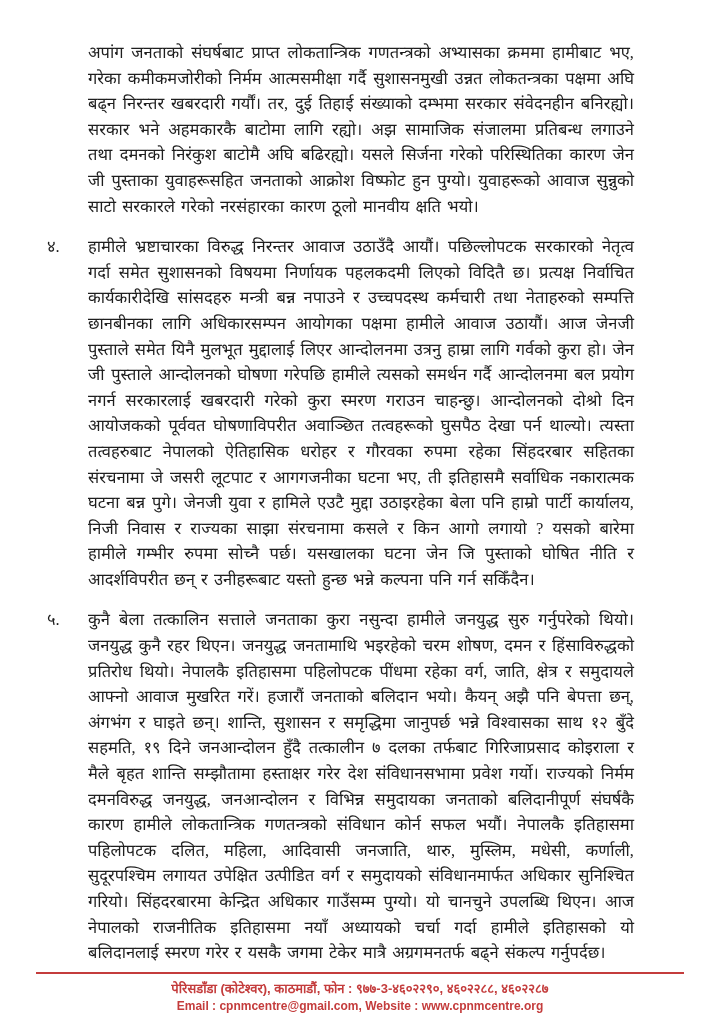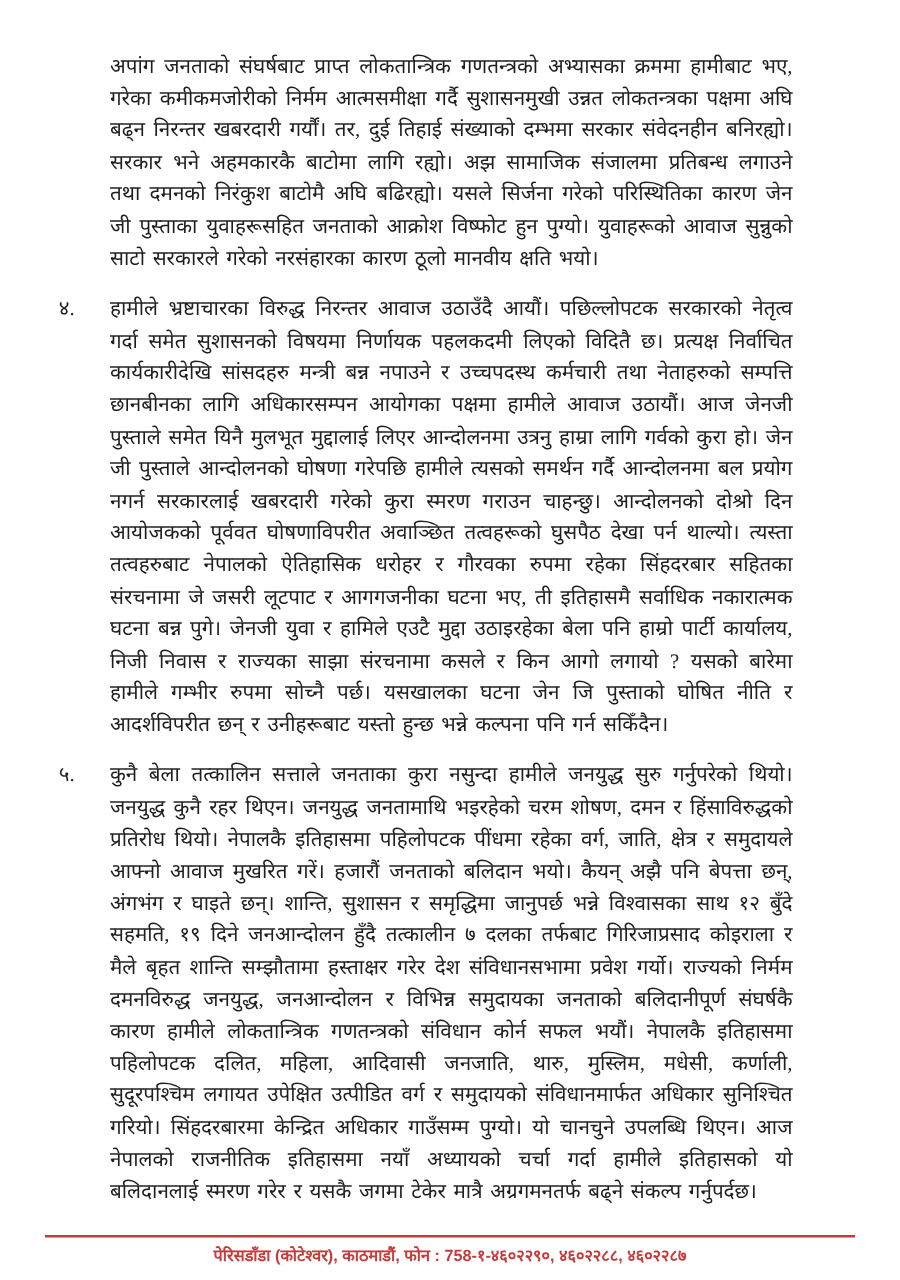"पेरिसडाँडा (कोटेश्वर), काठमाडौं, फोन :" div.footer-address { text: 758-१-४६०२२९० -> ९७७-3-४६०२२९० }
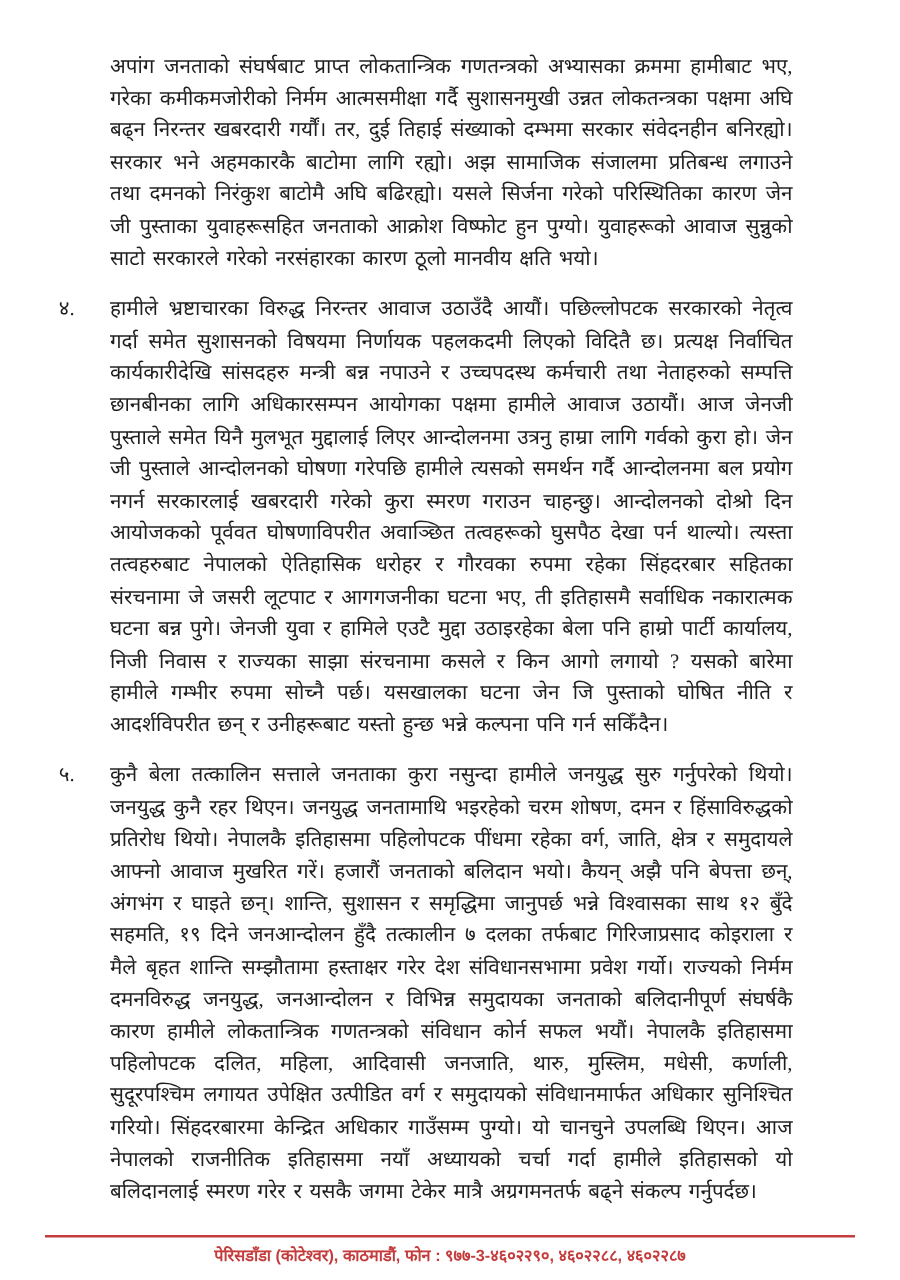"Email : cpnmcentre@gmail.com, Website :" div.footer-contact { html: none -> <div>Email : cpnmcentre@gmail.com, Website : www.cpnmcentre.org</div> }
